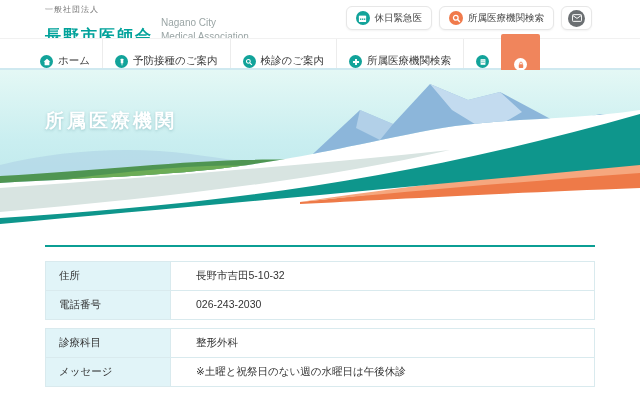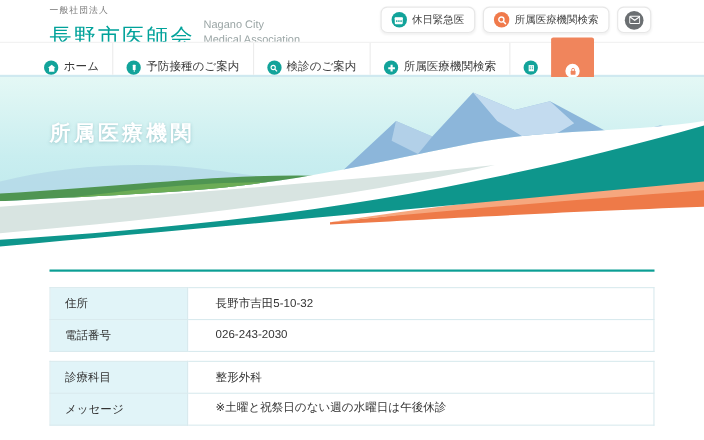"長野市医師会" .logo-name { font-size: 20px -> 16px; font-weight: normal -> bold }
